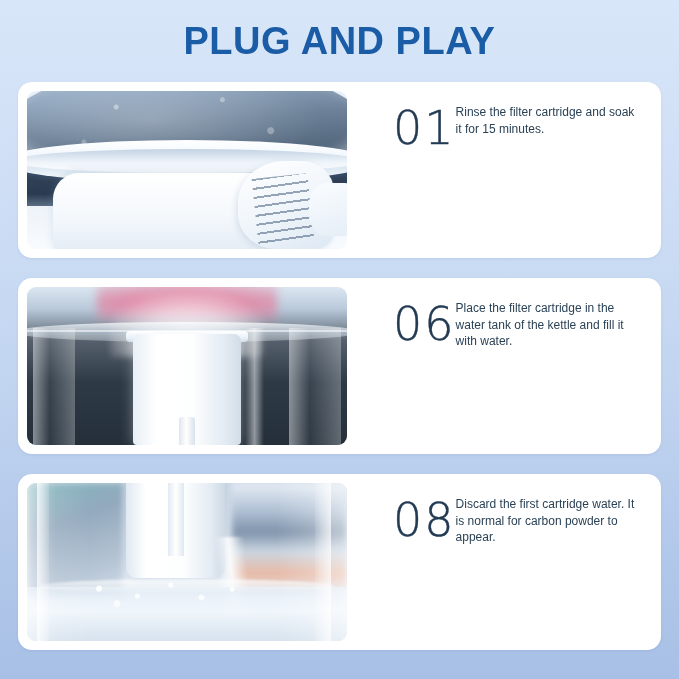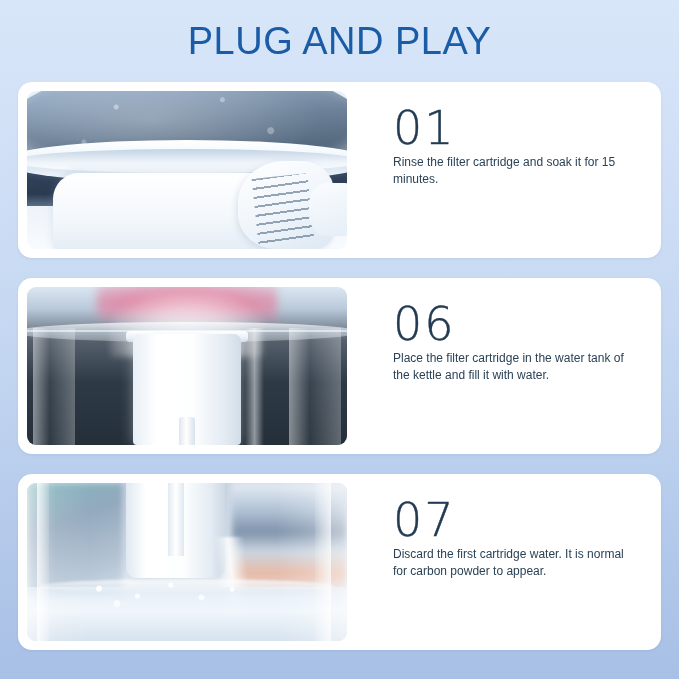"PLUG AND PLAY" .page-title { font-weight: normal -> bold }
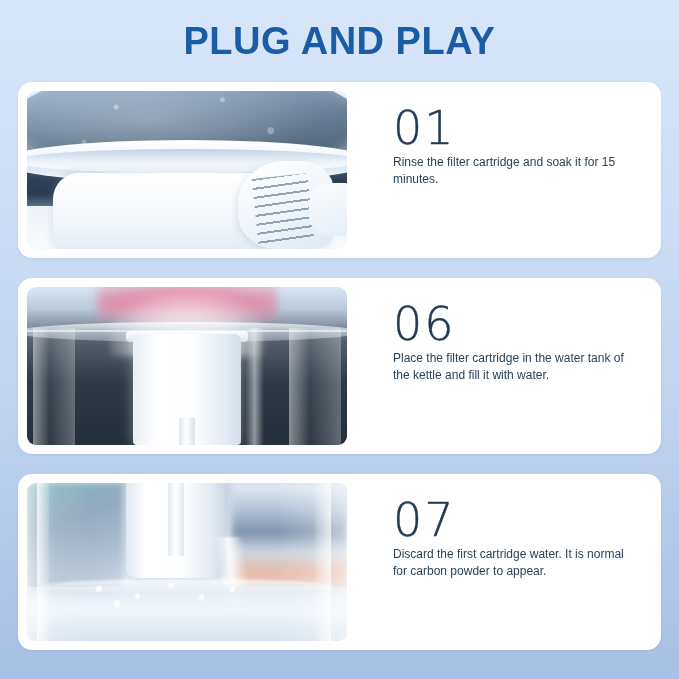"01" .card-body { flex-direction: column -> row }
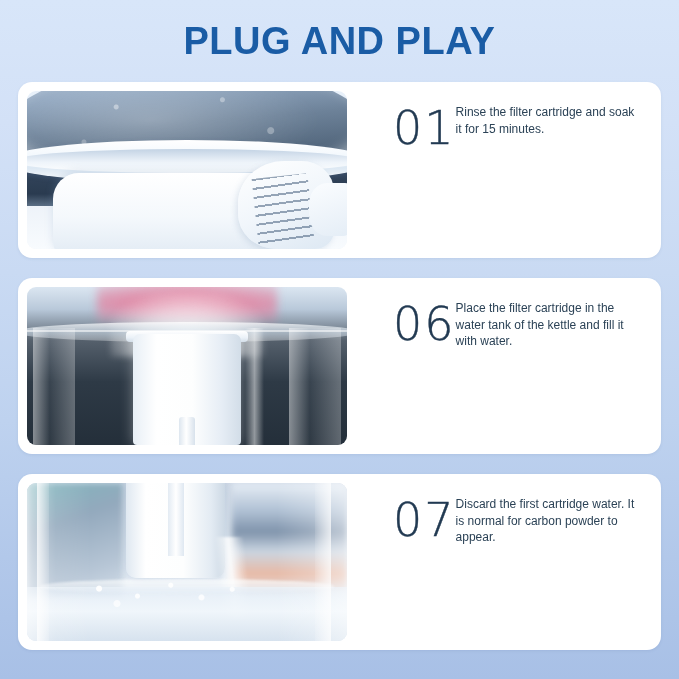"07" div.step-number { text: 07 -> 08 }
